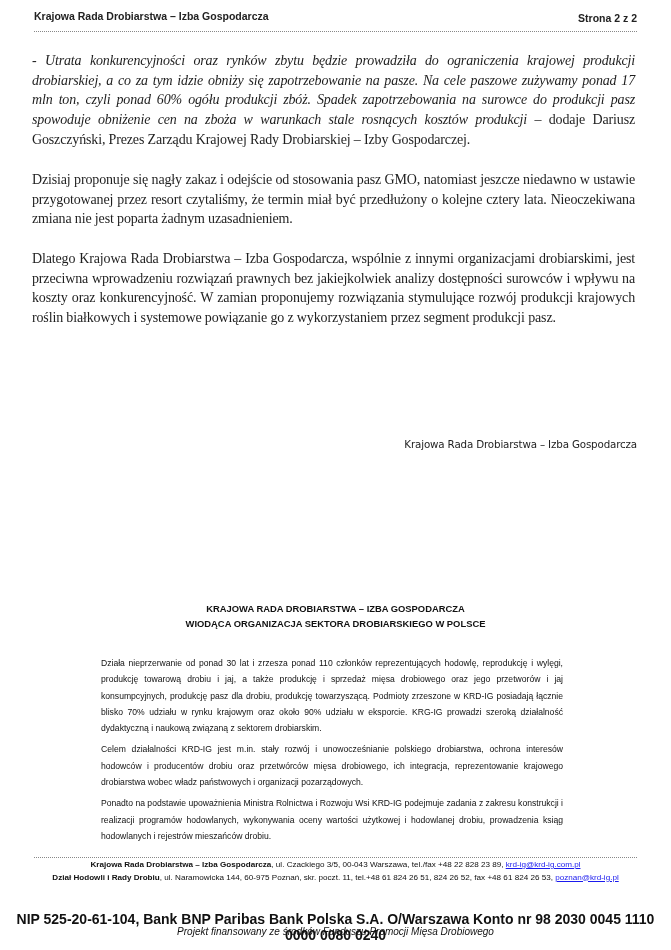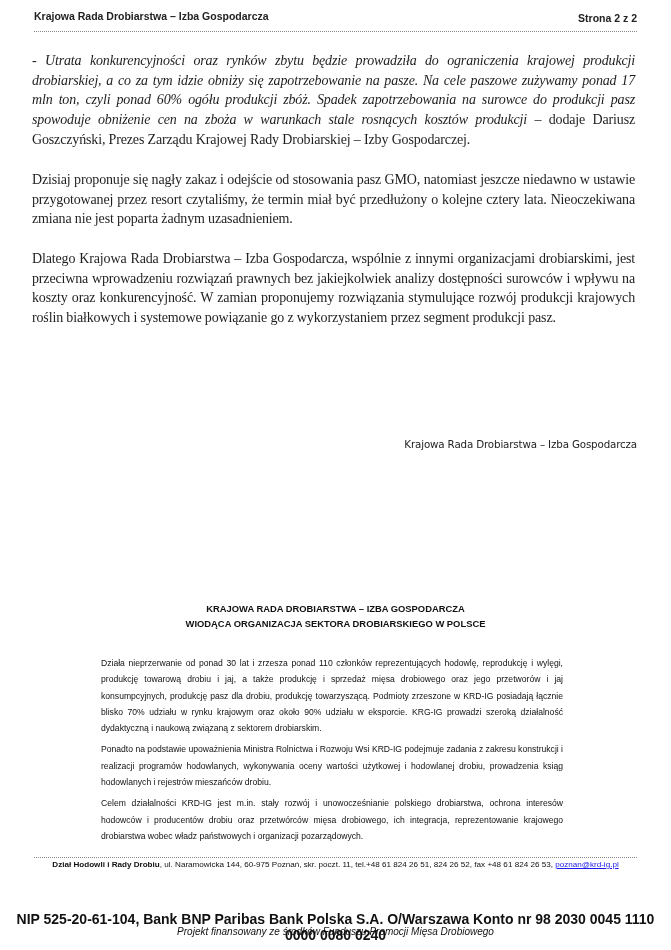"Ponadto na podstawie upoważnienia" p { order: before "Celem działalności KRD-IG jest m.in." -> after "Celem działalności KRD-IG jest m.in." }
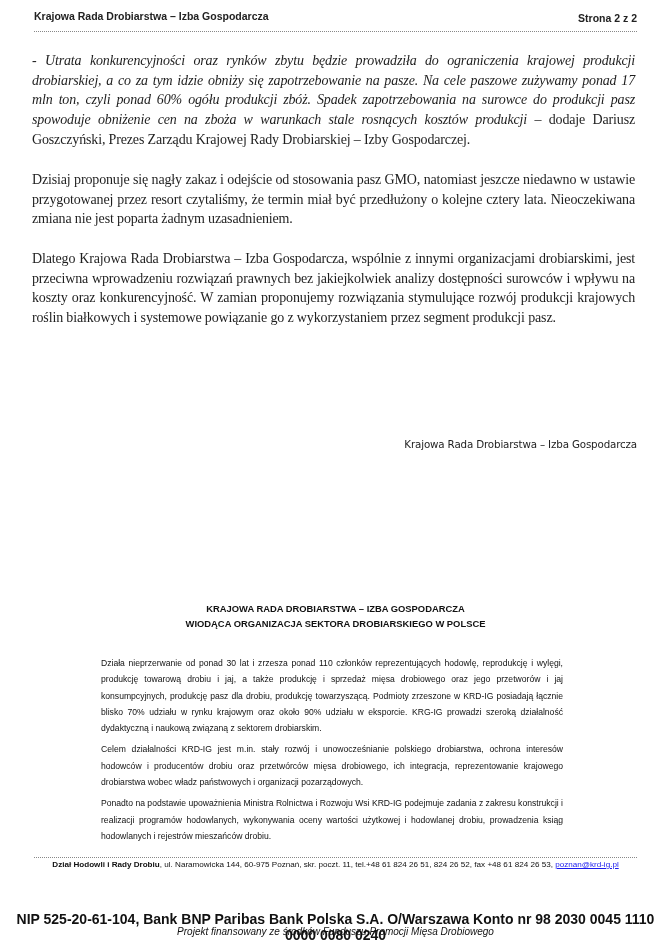"Krajowa Rada Drobiarstwa – Izba Gospodarcza," div { html: none -> <div><b>Krajowa Rada Drobiarstwa – Izba Gospodarcza</b><span>, ul. Czackiego 3/5, 00-043 Warszawa, tel./fax +48 22 828 23 89, </span><a>krd-ig@krd-ig.com.pl</a></div> }
